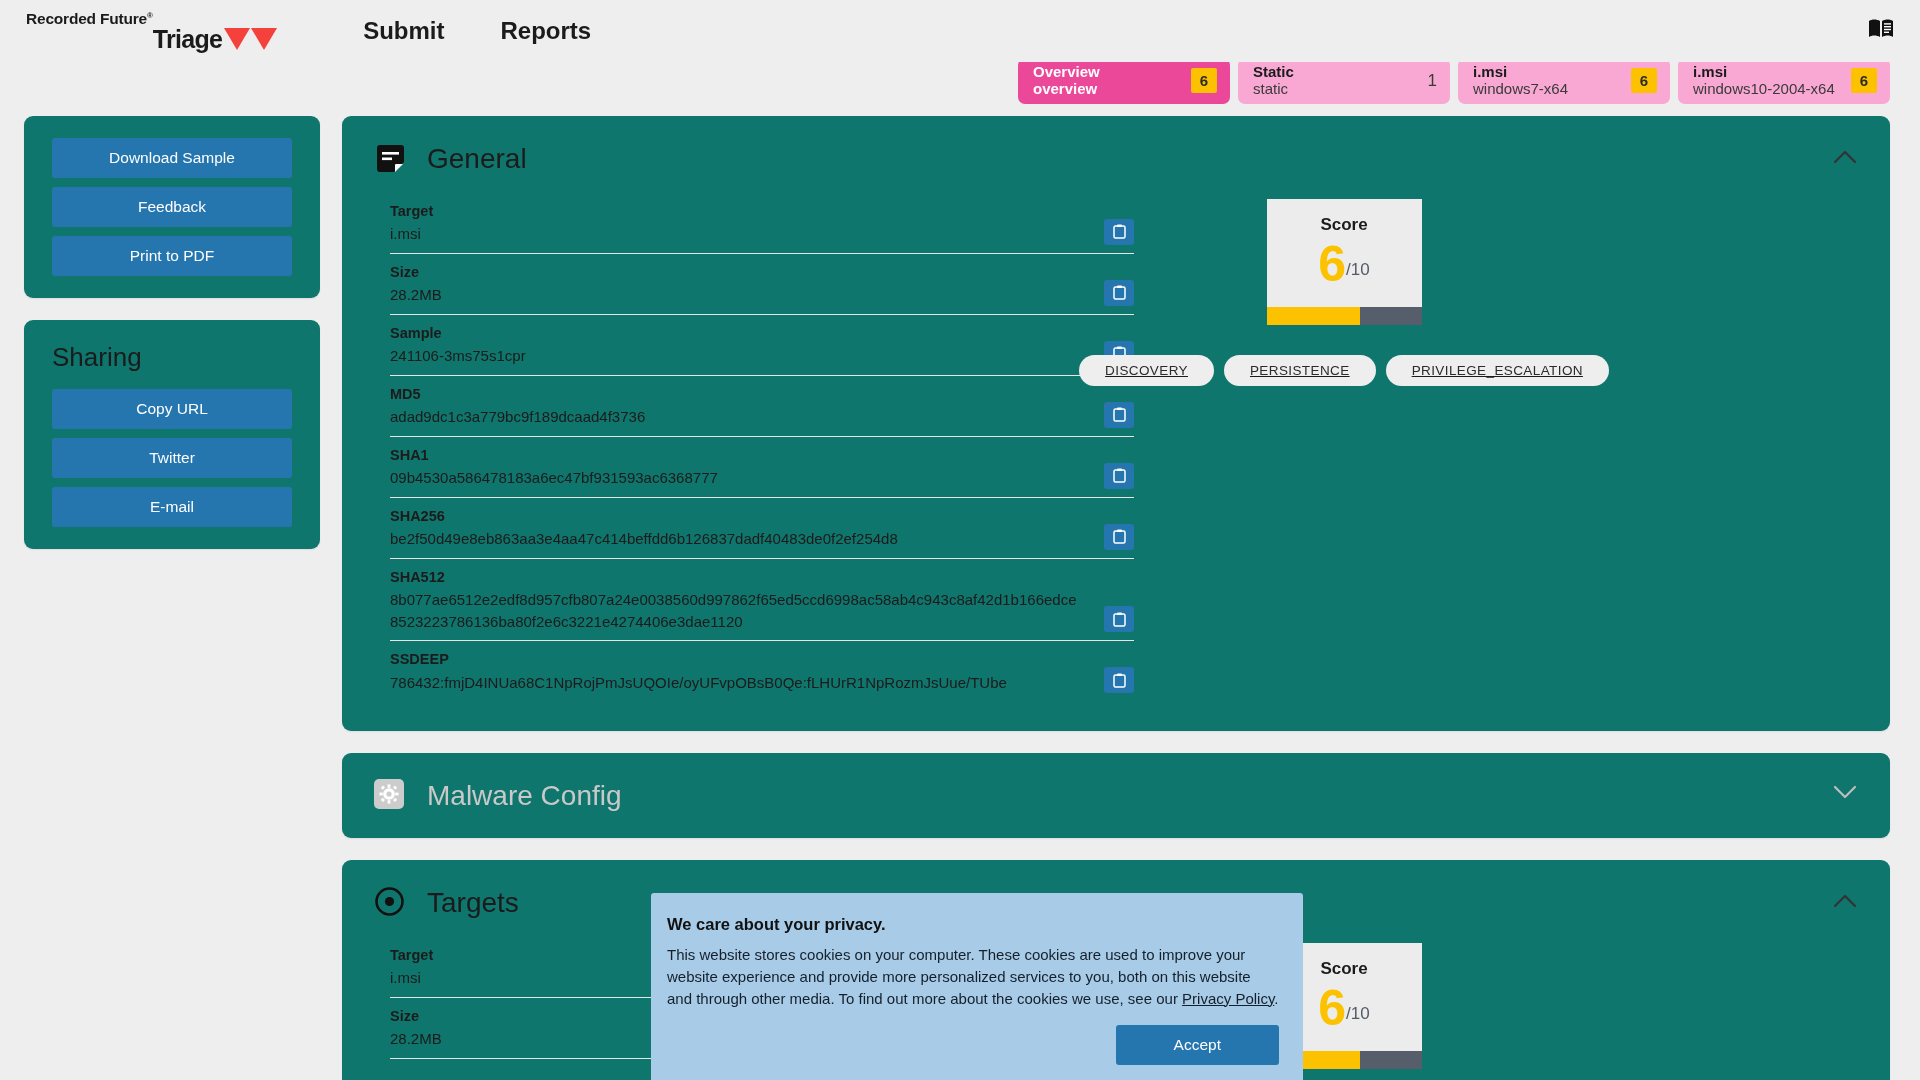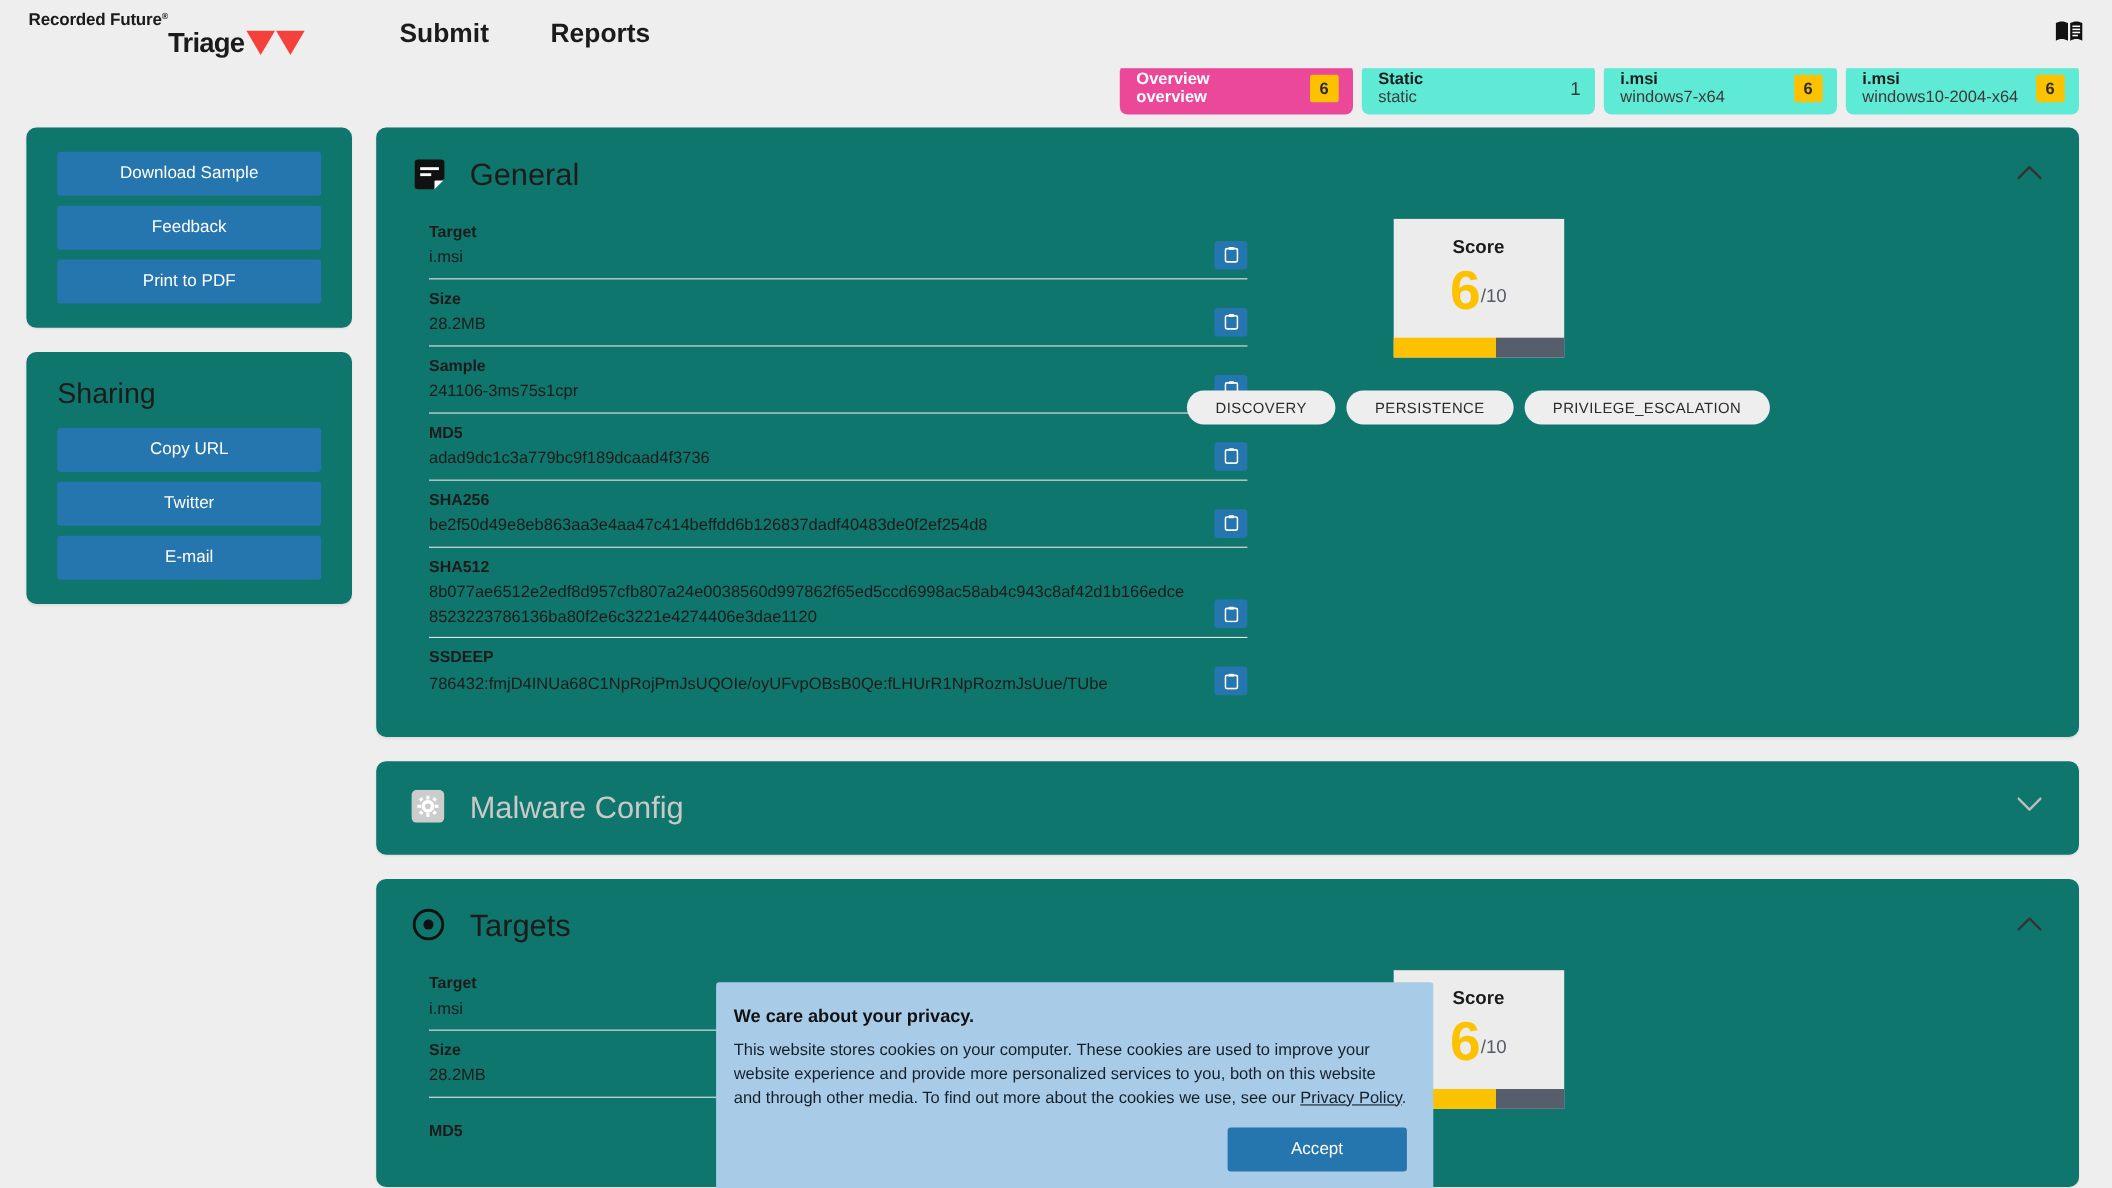"Static" .tab { background: #5eead4 -> #f9a8d4 }
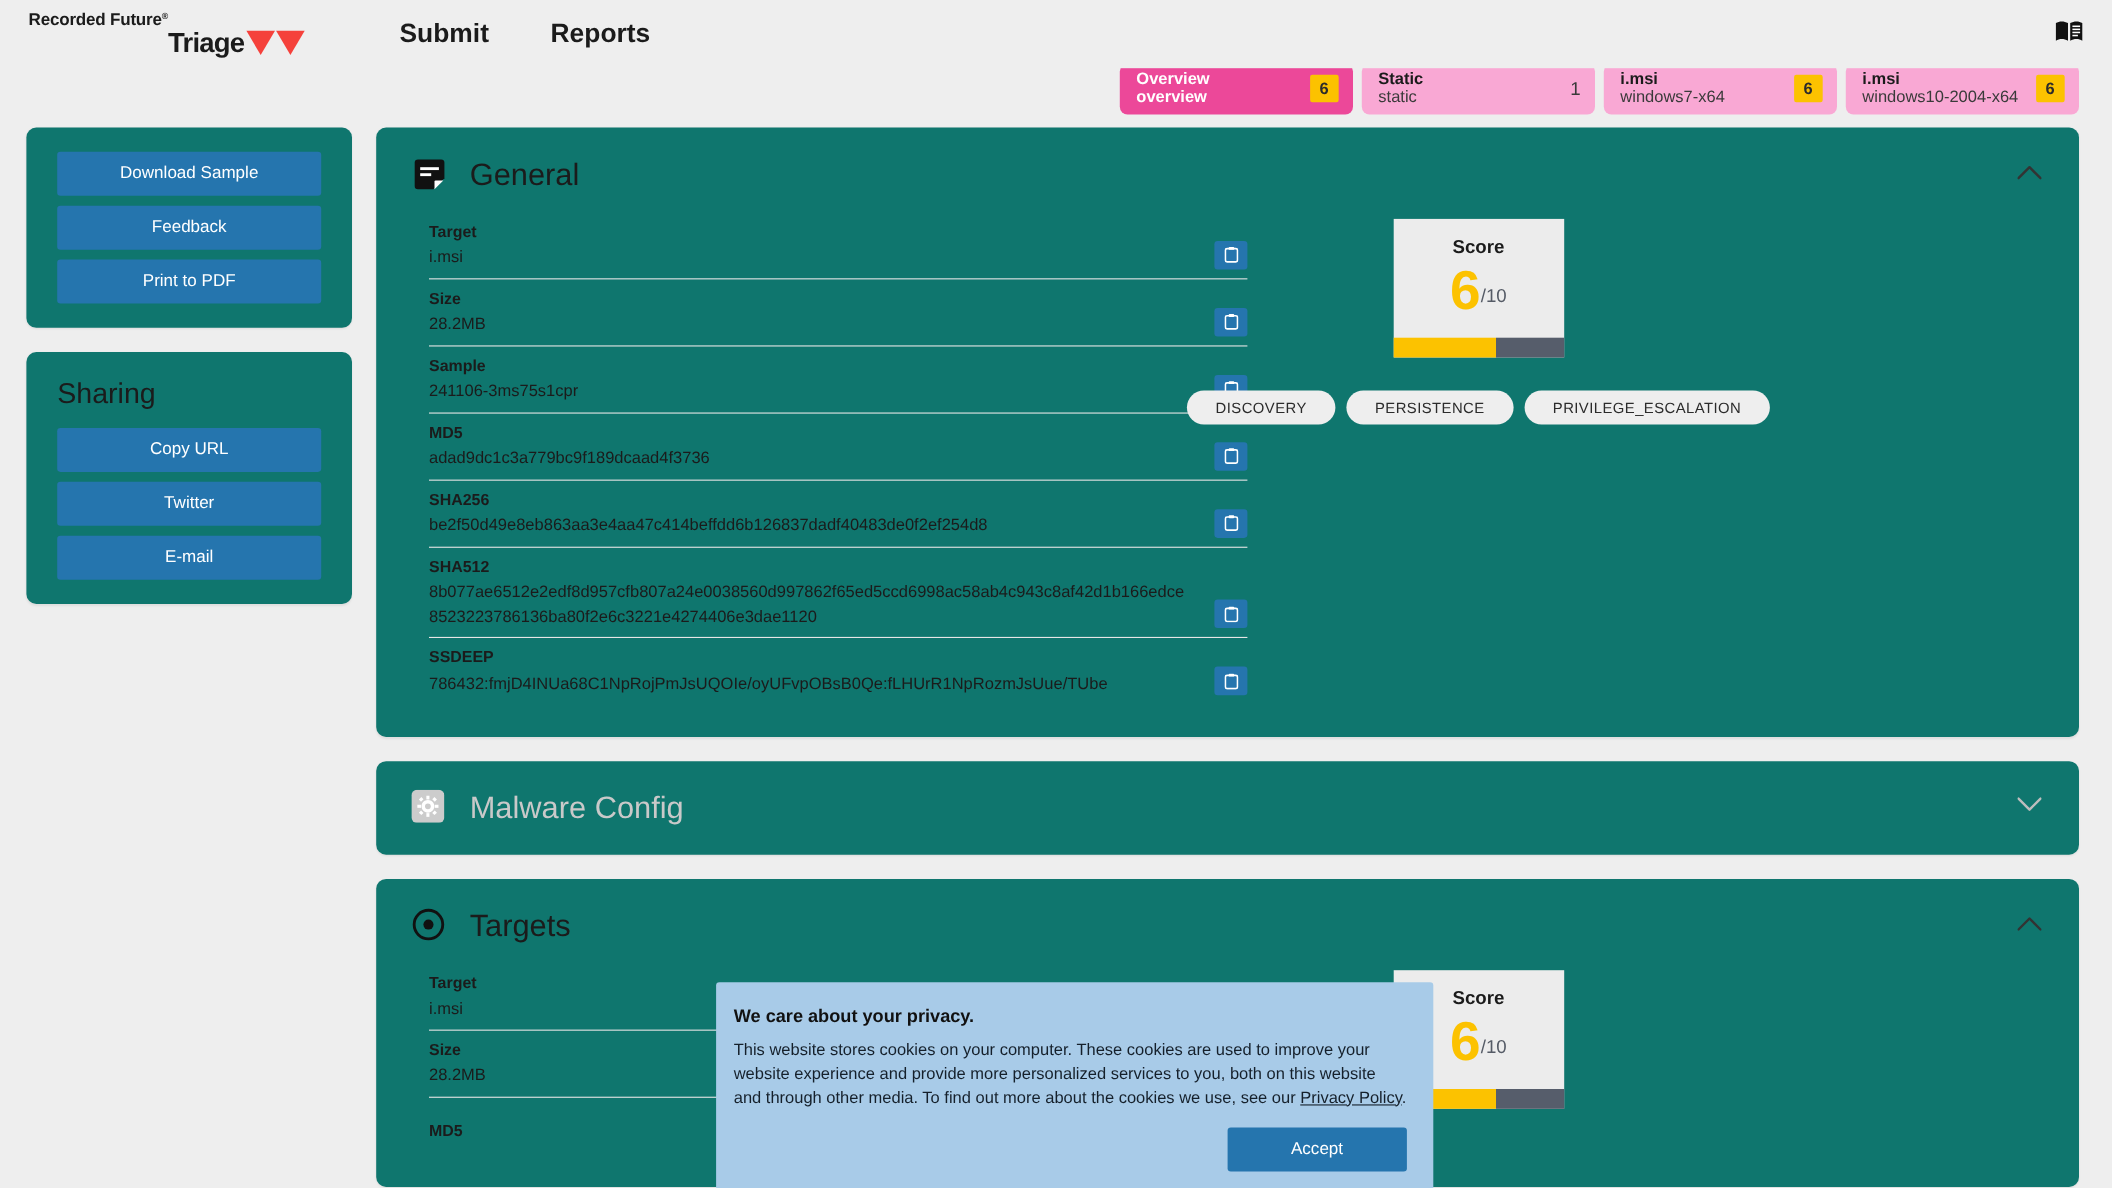"DISCOVERY" .tags { text-decoration: none -> underline }
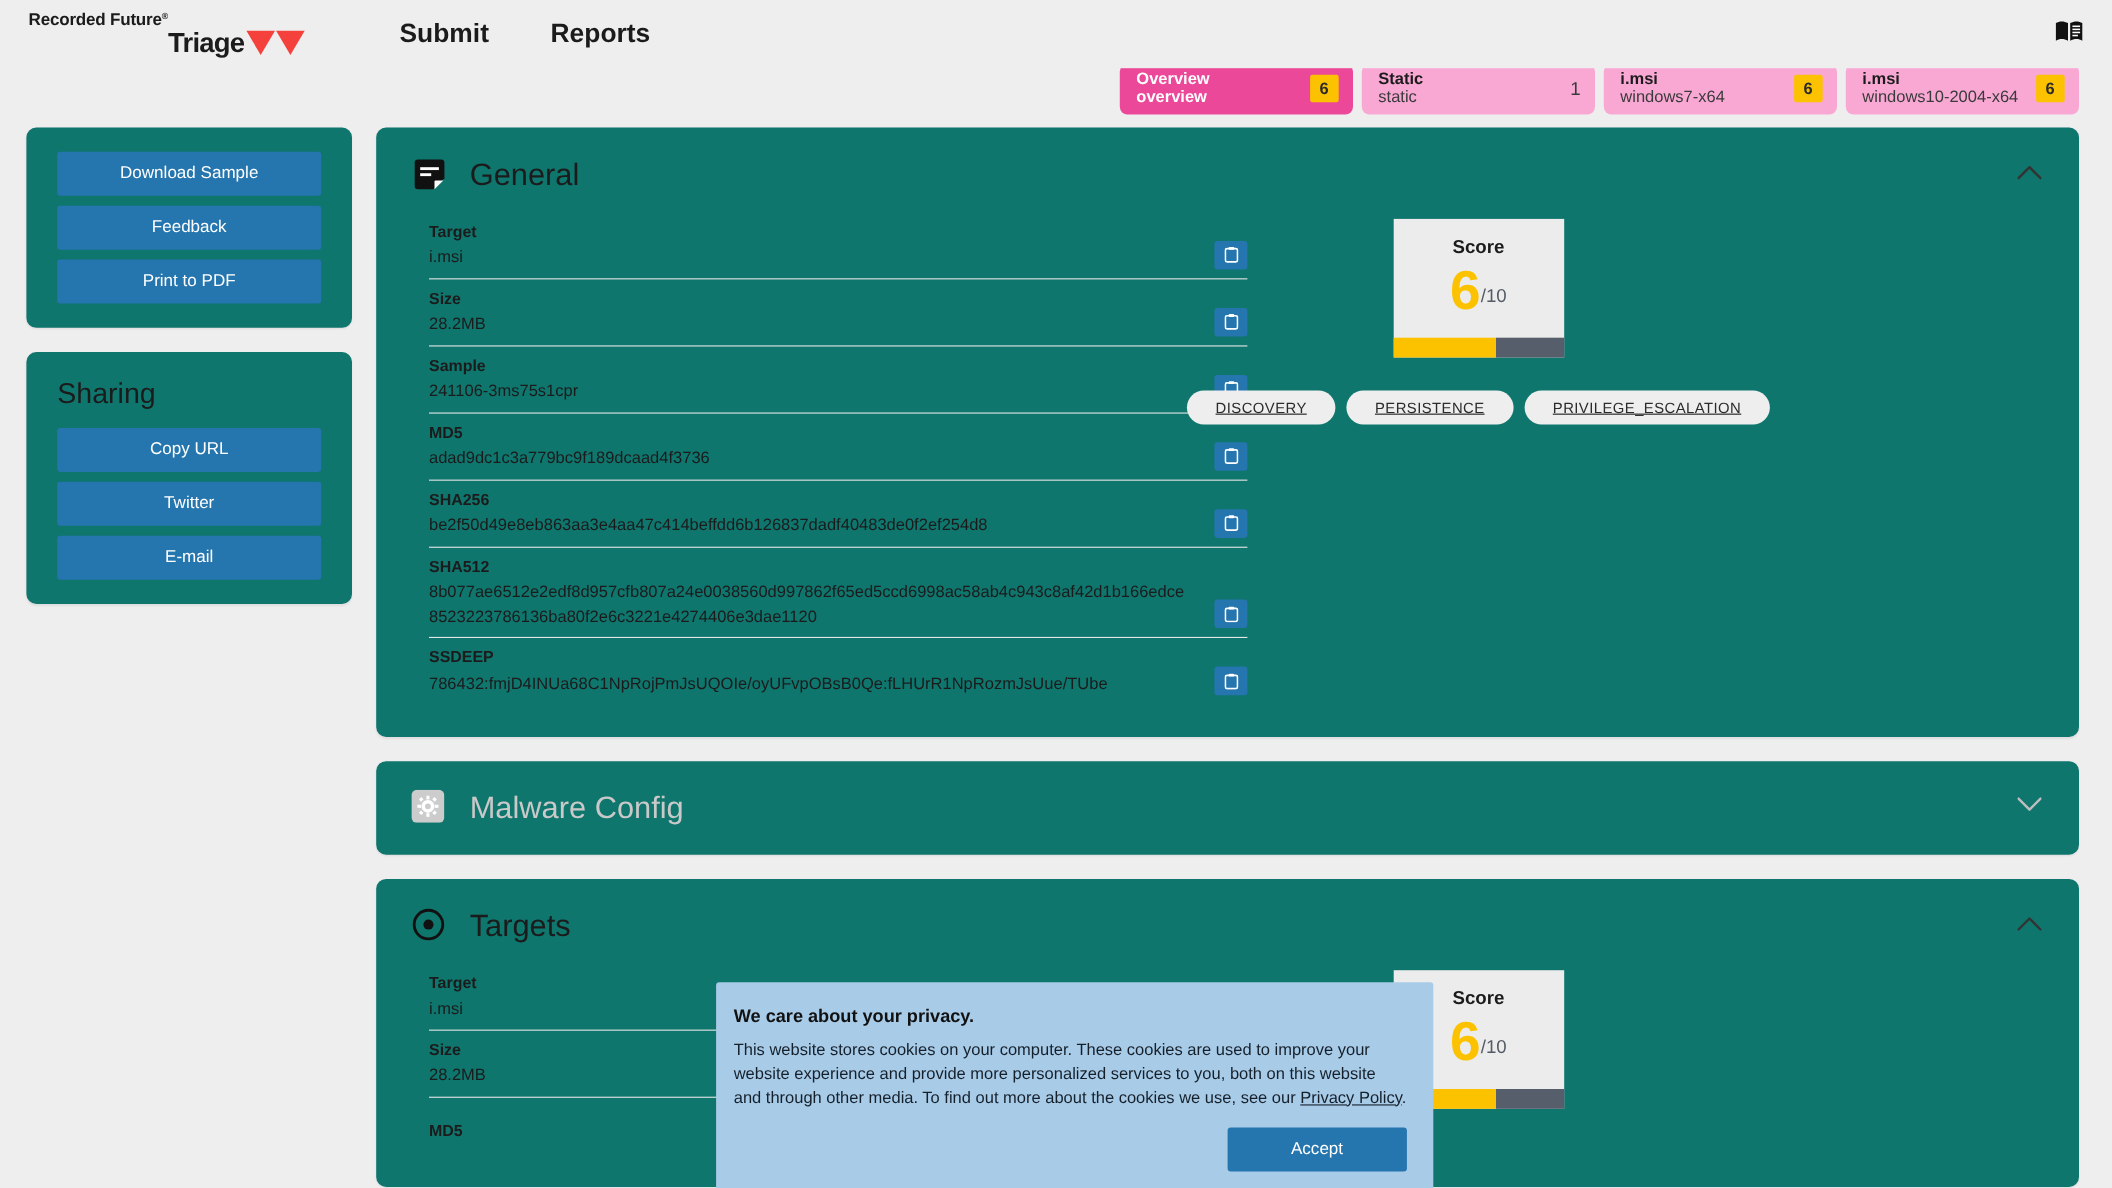"SHA1" div.field { html: none -> <div> <div> <div>SHA1</div> <div>09b4530a586478183a6ec47bf931593ac6368777</div> </div> <button> <svg> <rect></rect> <rect></rect> </svg> </button> </div> }
